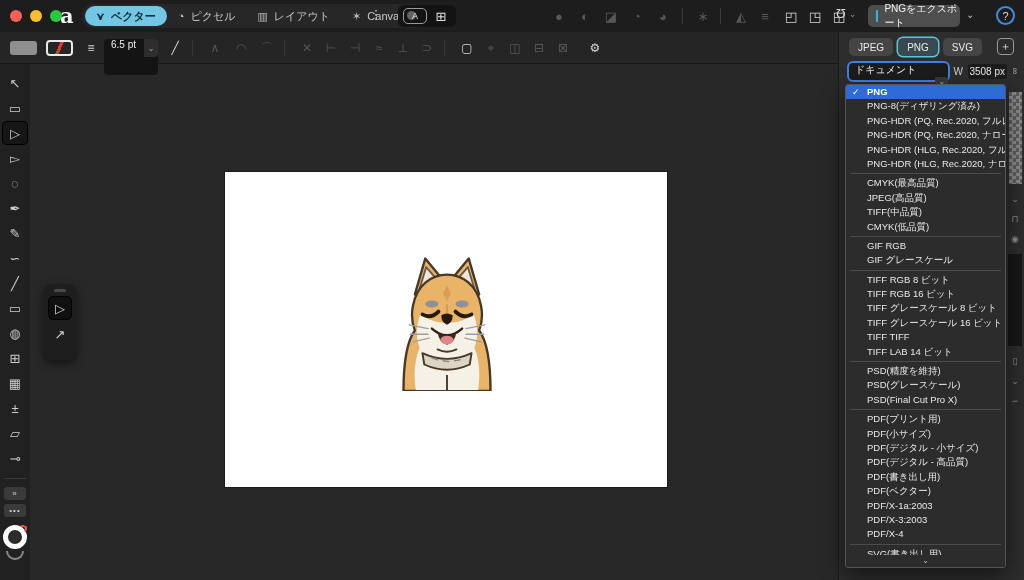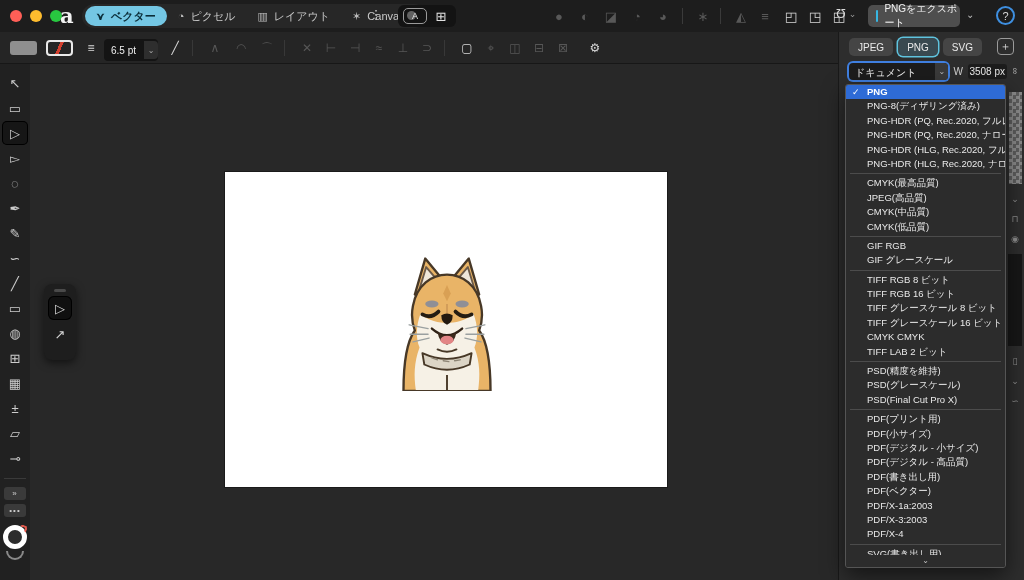"6.5 pt" .swfield { align-items: center -> flex-start; height: 22px -> 36px }
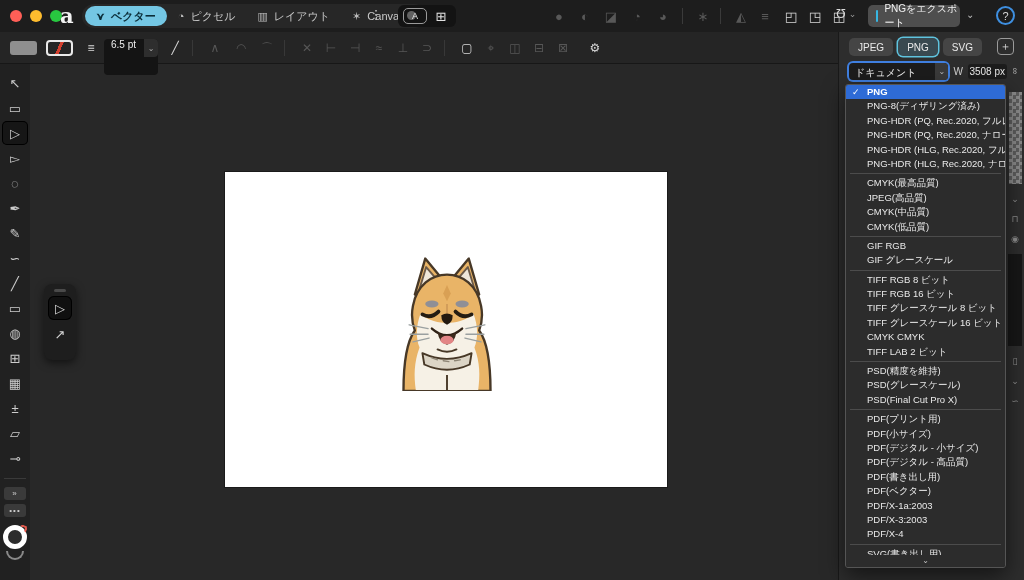"ドキュメント" .select { align-items: flex-end -> flex-start; flex-direction: none -> column }
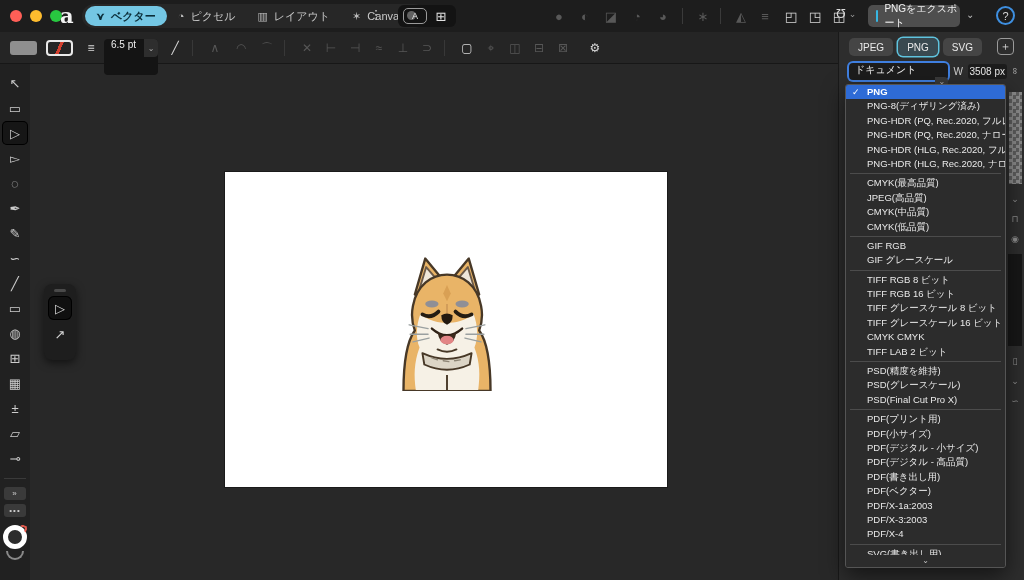"CMYK(中品質)" span { text: CMYK -> TIFF }
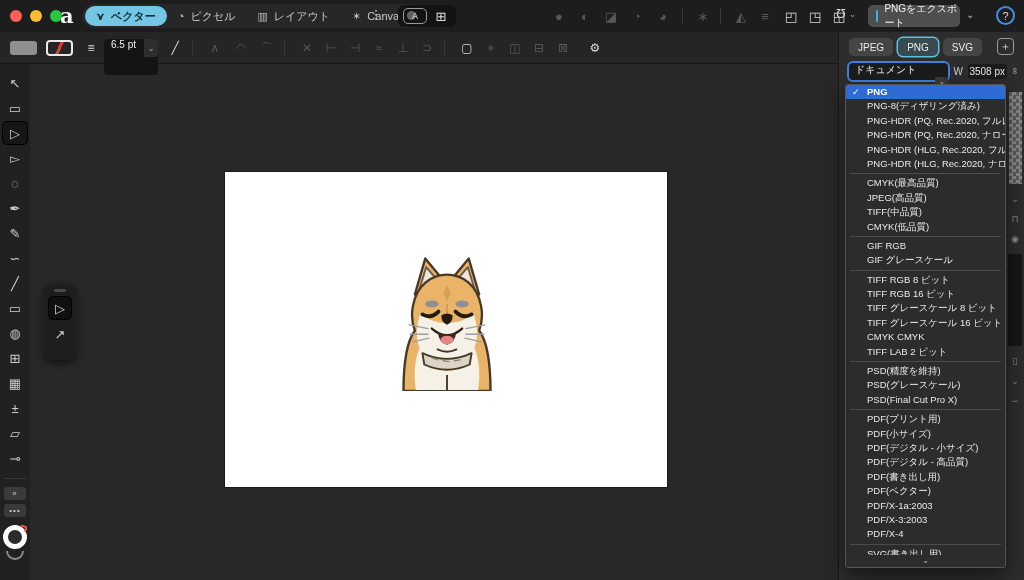"CMYK CMYK" span { text: CMYK CMYK -> TIFF TIFF }
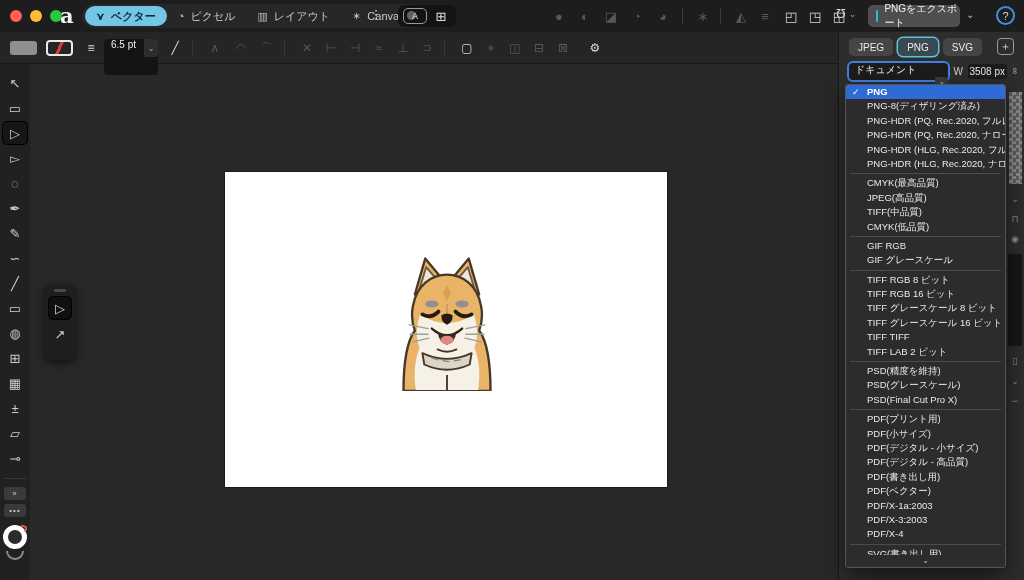"TIFF LAB 2 ビット" span { text: 2 -> 14 }
